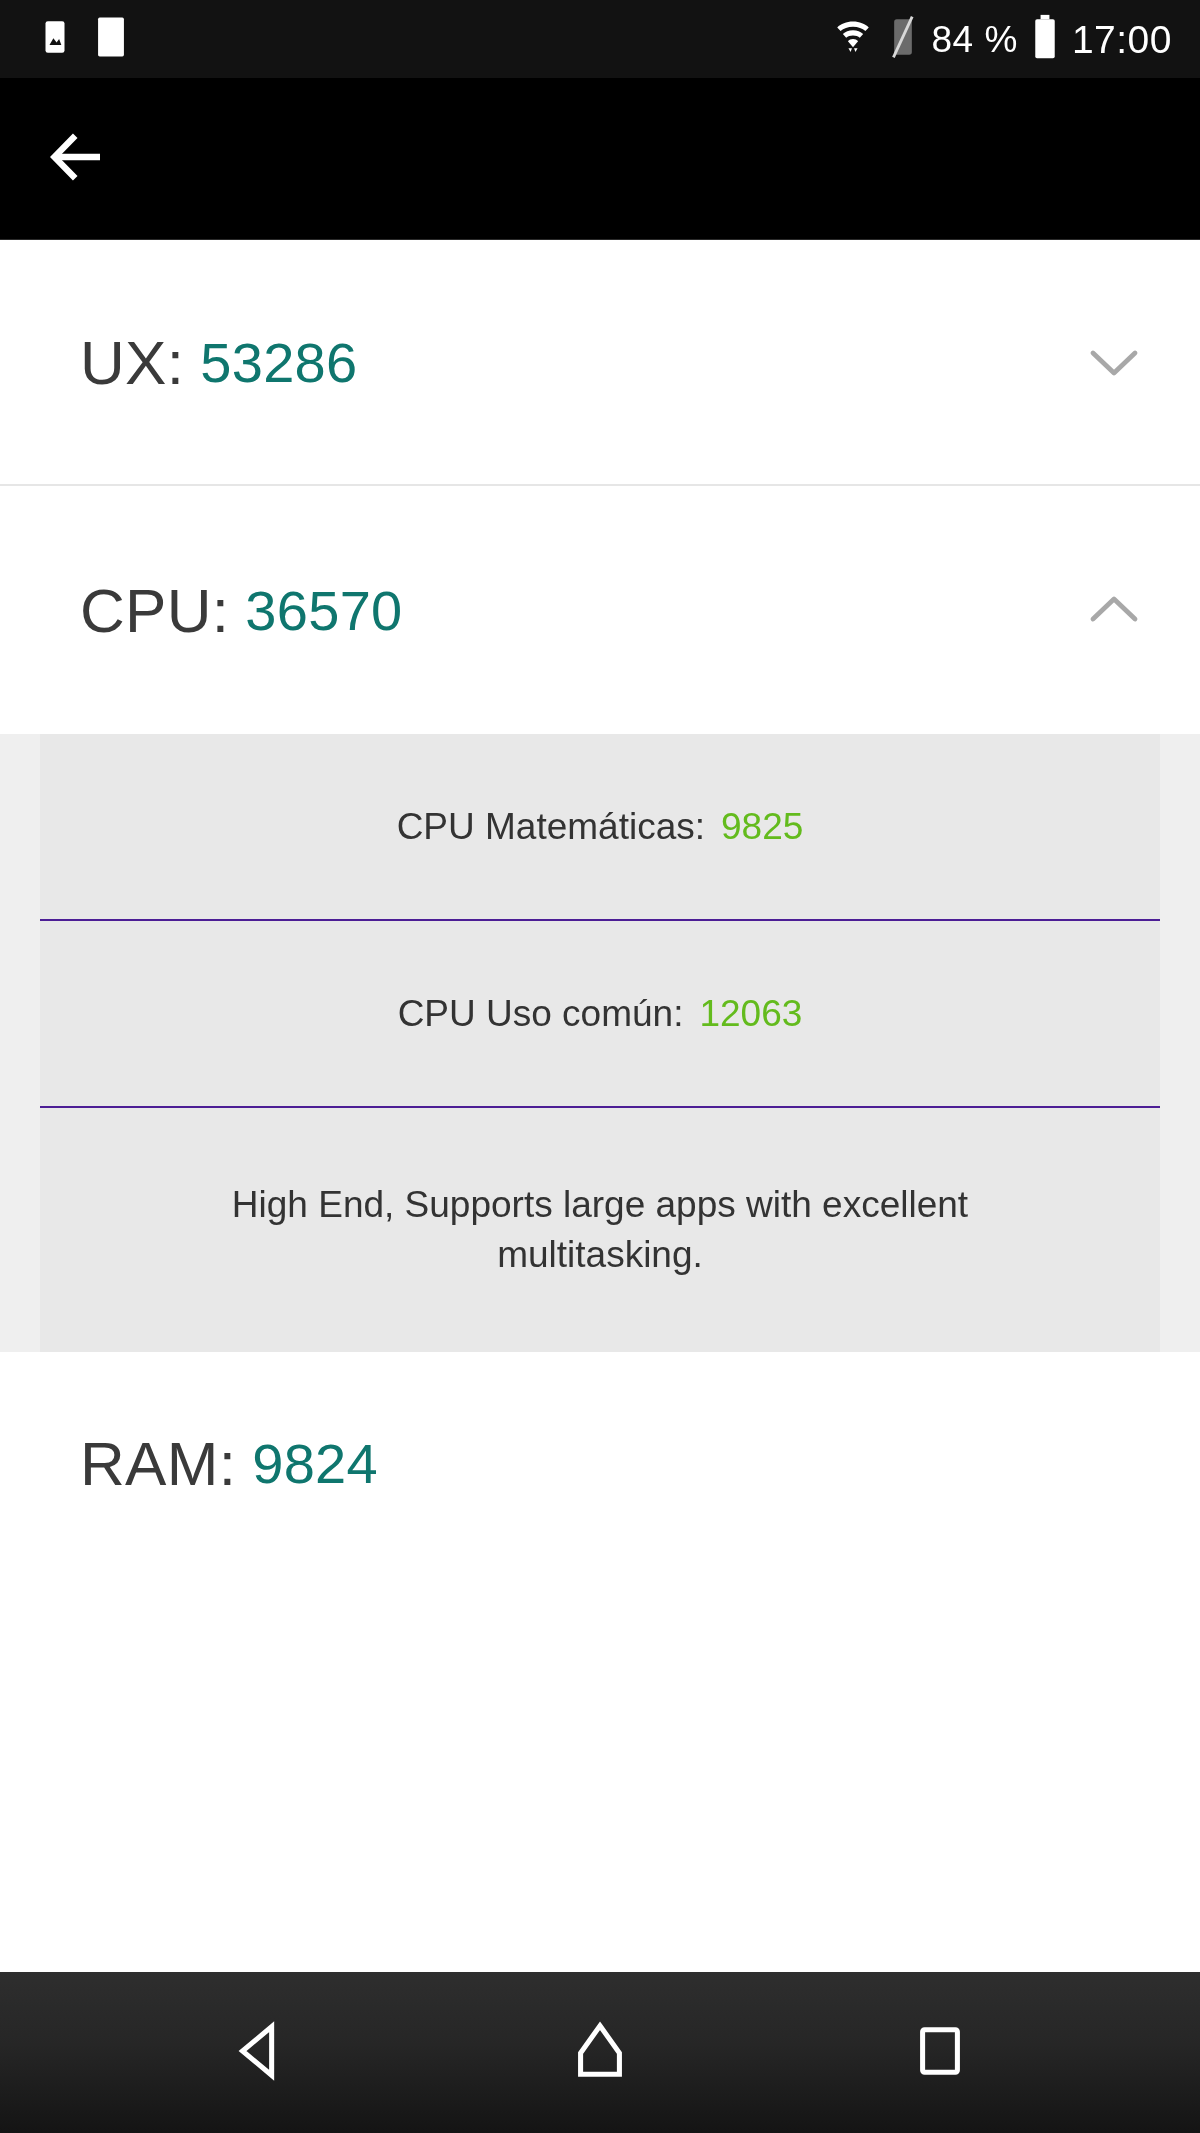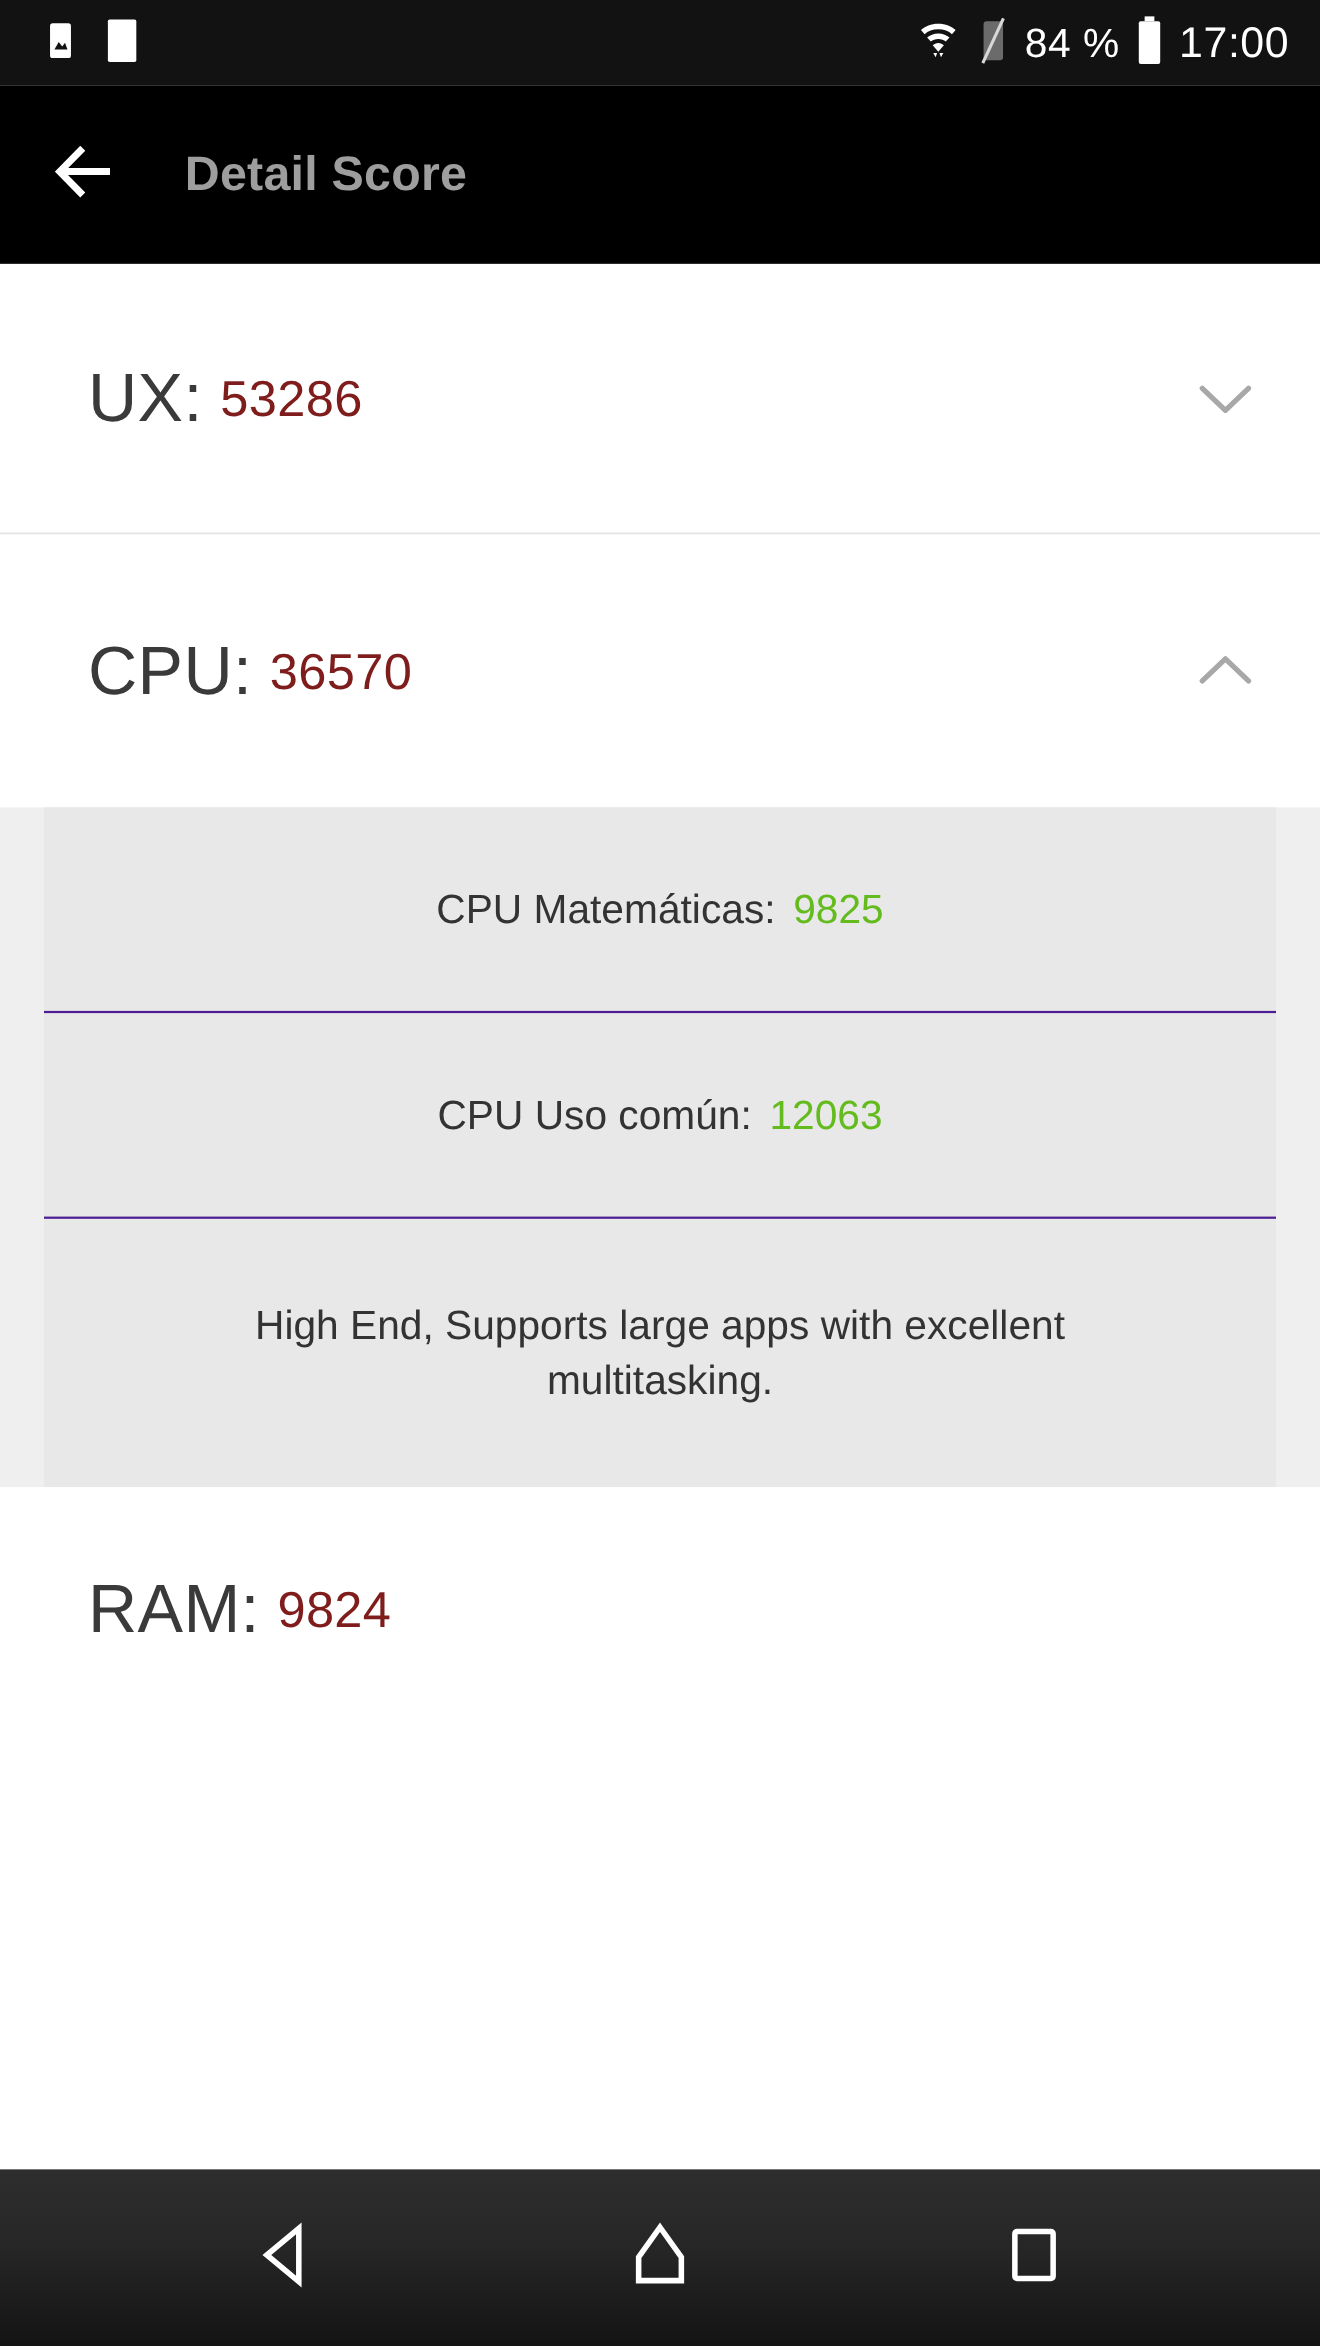"Detail Score" div.app-title { html: <div>Detail Score</div> -> none }
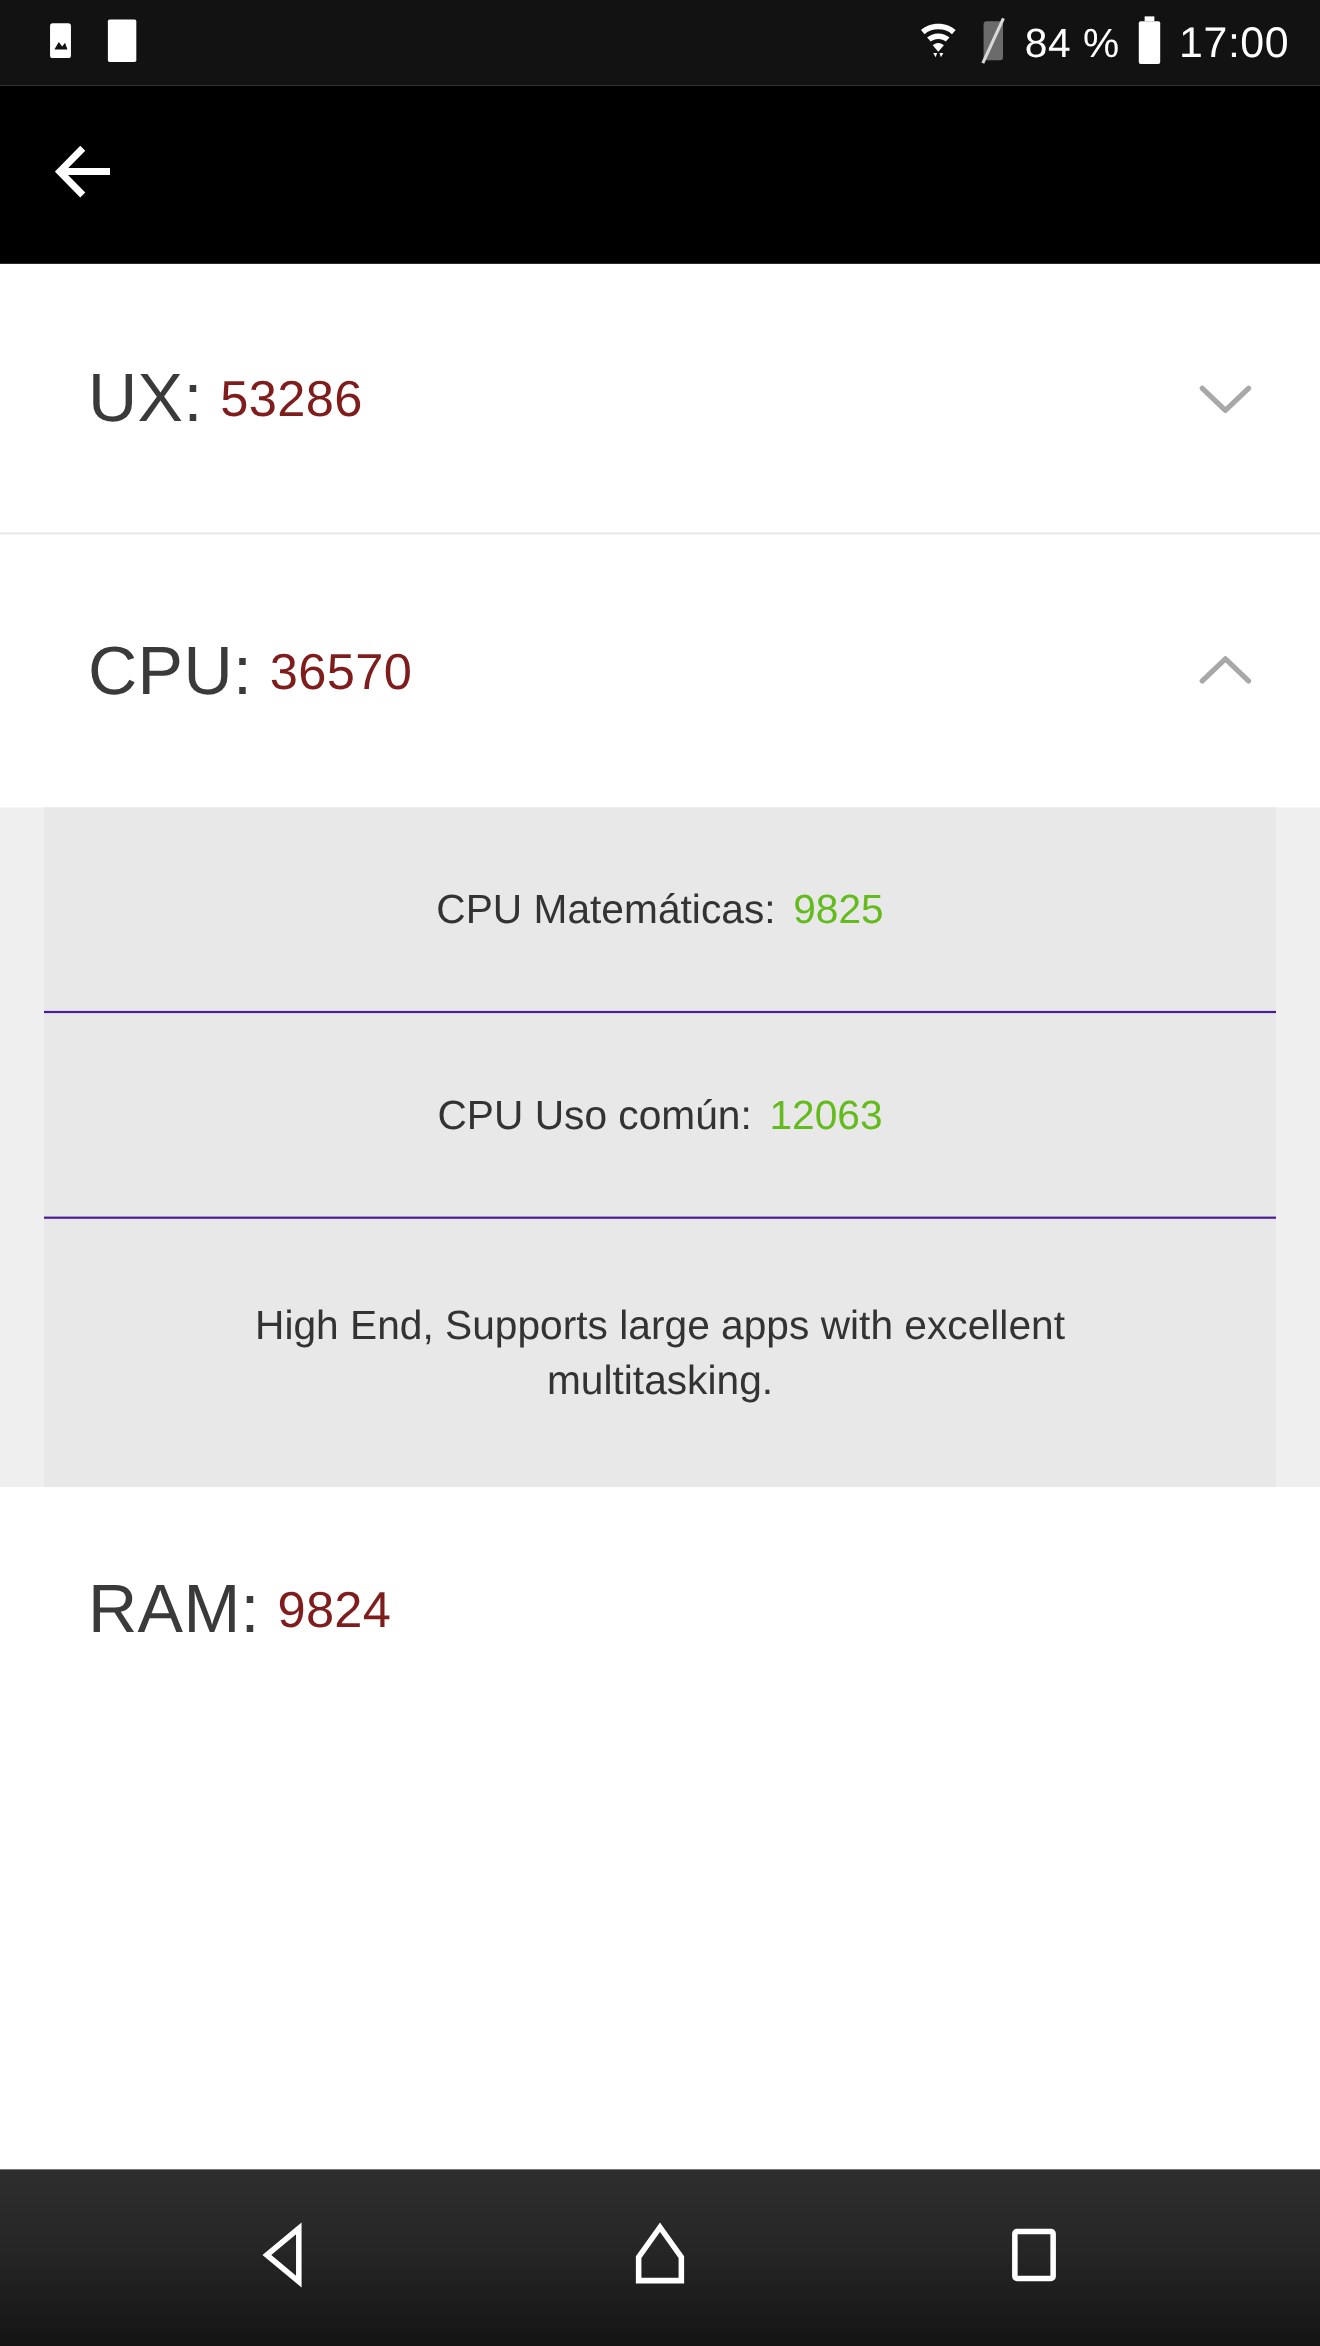"53286" .section-value { color: #7f1d1d -> #0f766e; font-size: 46px -> 56px }
